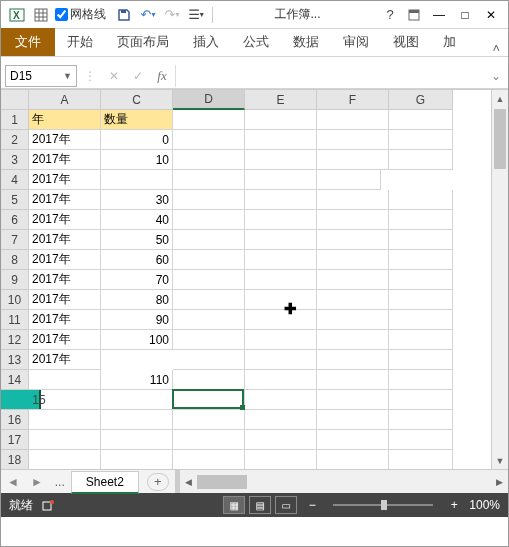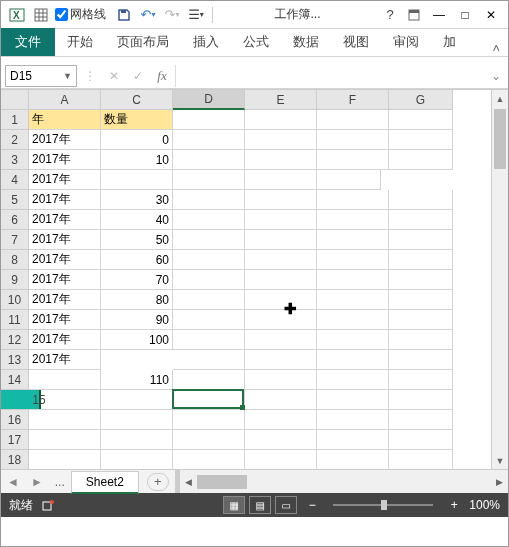"文件" .ribbon .file { background: #0f766e -> #a16207 }
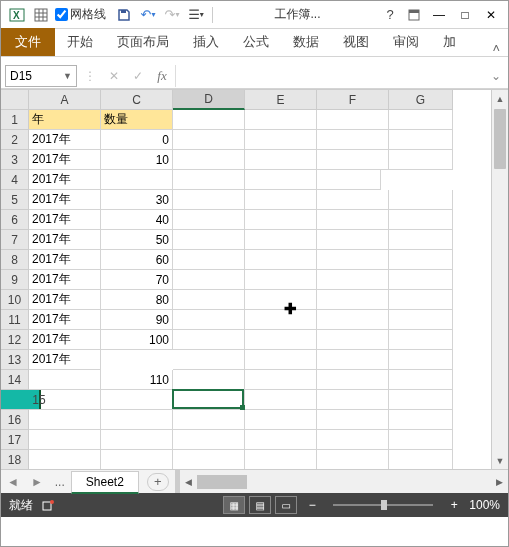"视图" div.tab { order: before "审阅" -> after "审阅" }
